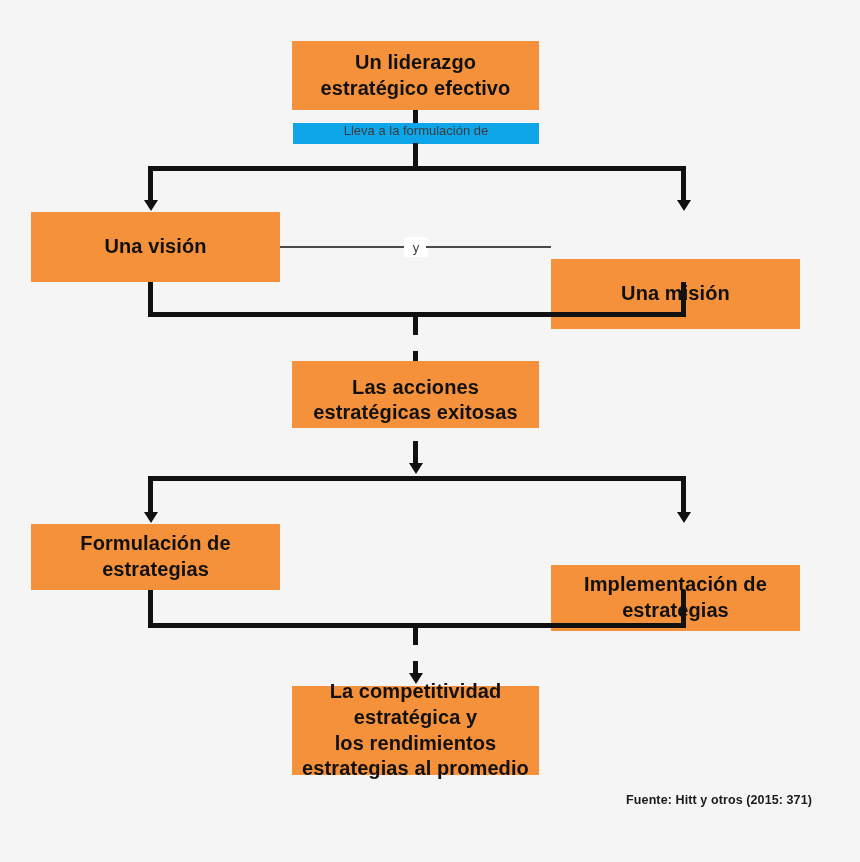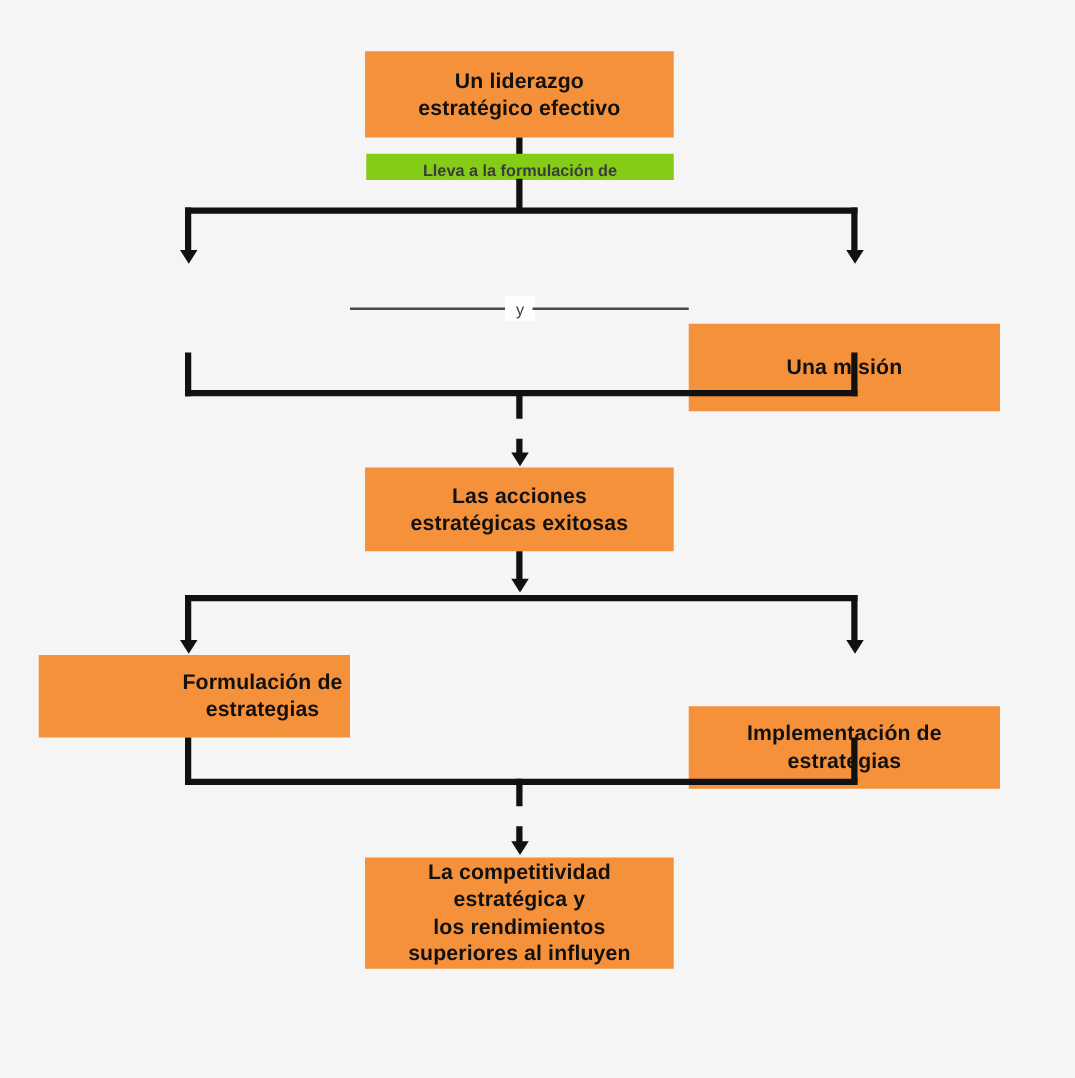"Un liderazgo" .node { font-size: 17px -> 20px }
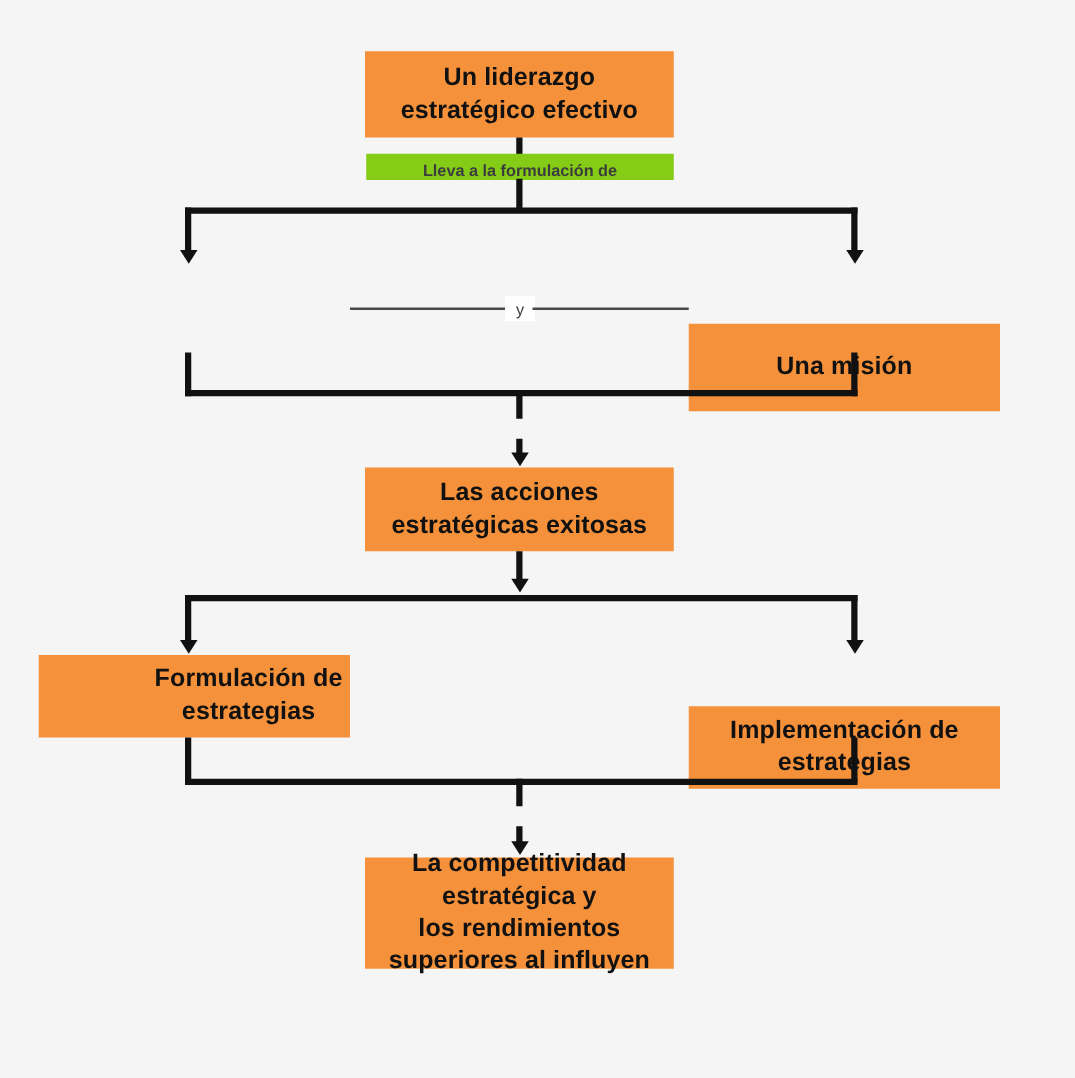"Lleva a la formulación de" .edge-label { align-items: flex-end -> flex-start; background: #84cc16 -> #0ea5e9; font-weight: bold -> none }
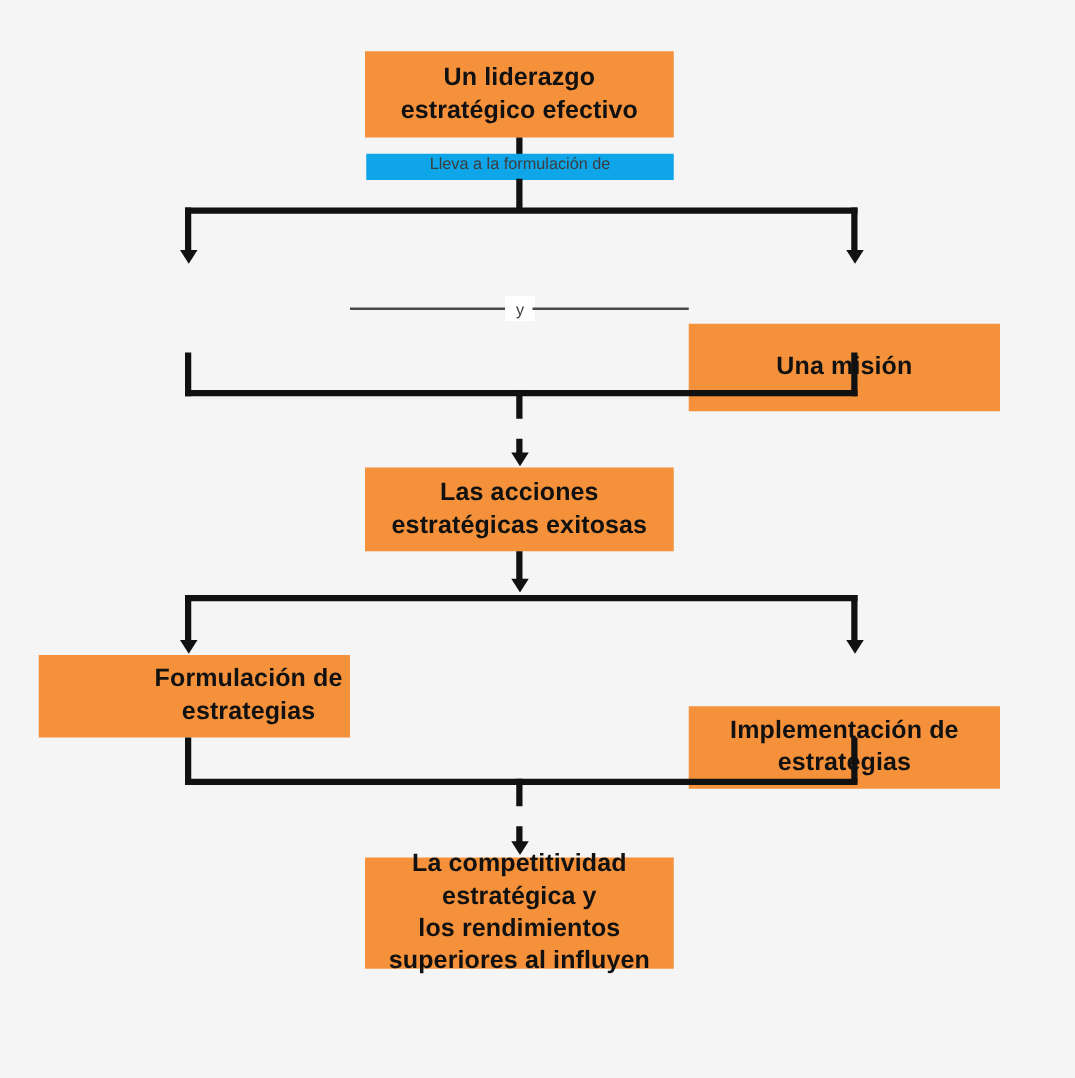"Una visión" div.node { html: none -> <div> <span>Una visión</span> </div> }
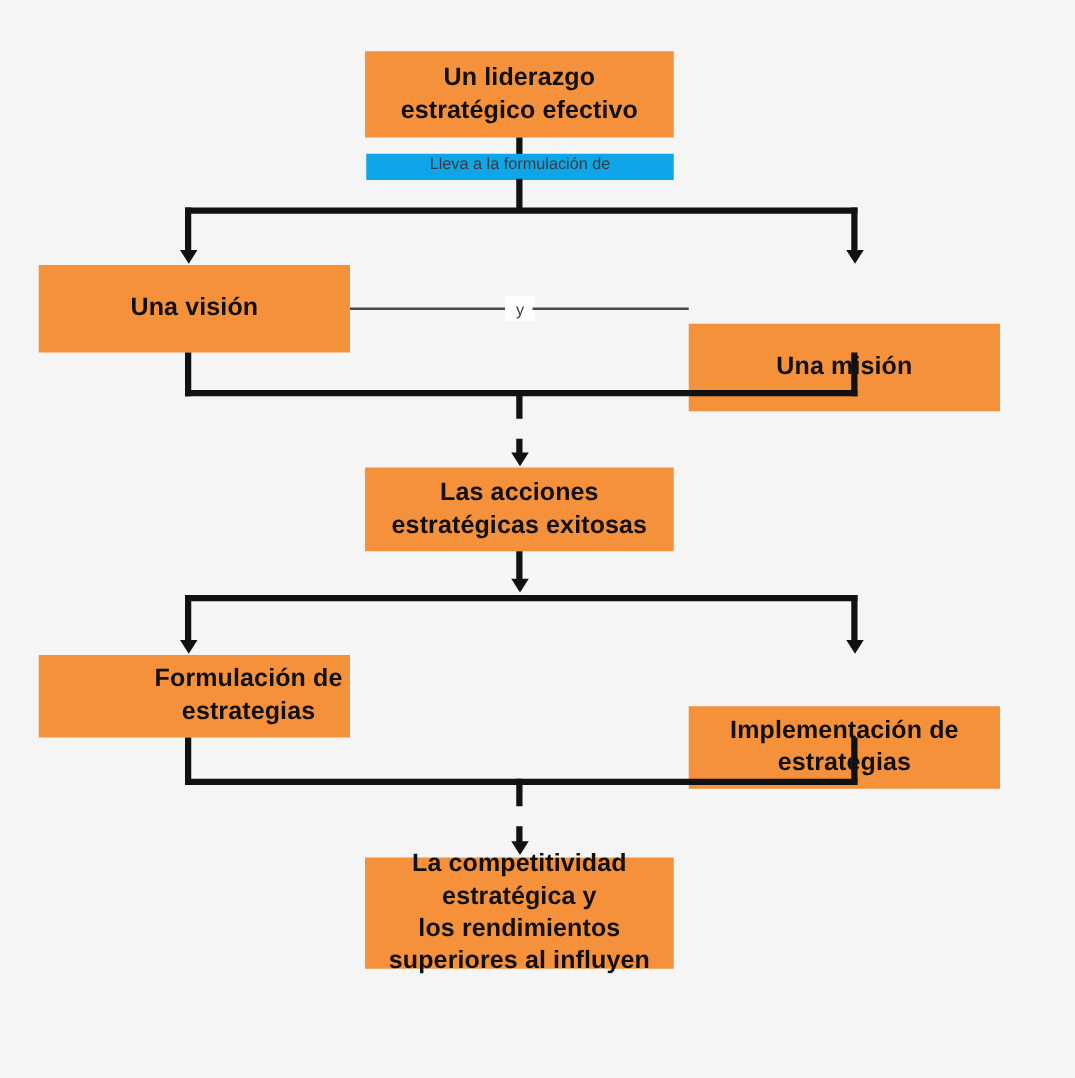"Las acciones" #node-acciones { align-items: none -> flex-end; top: 374px -> 361px }
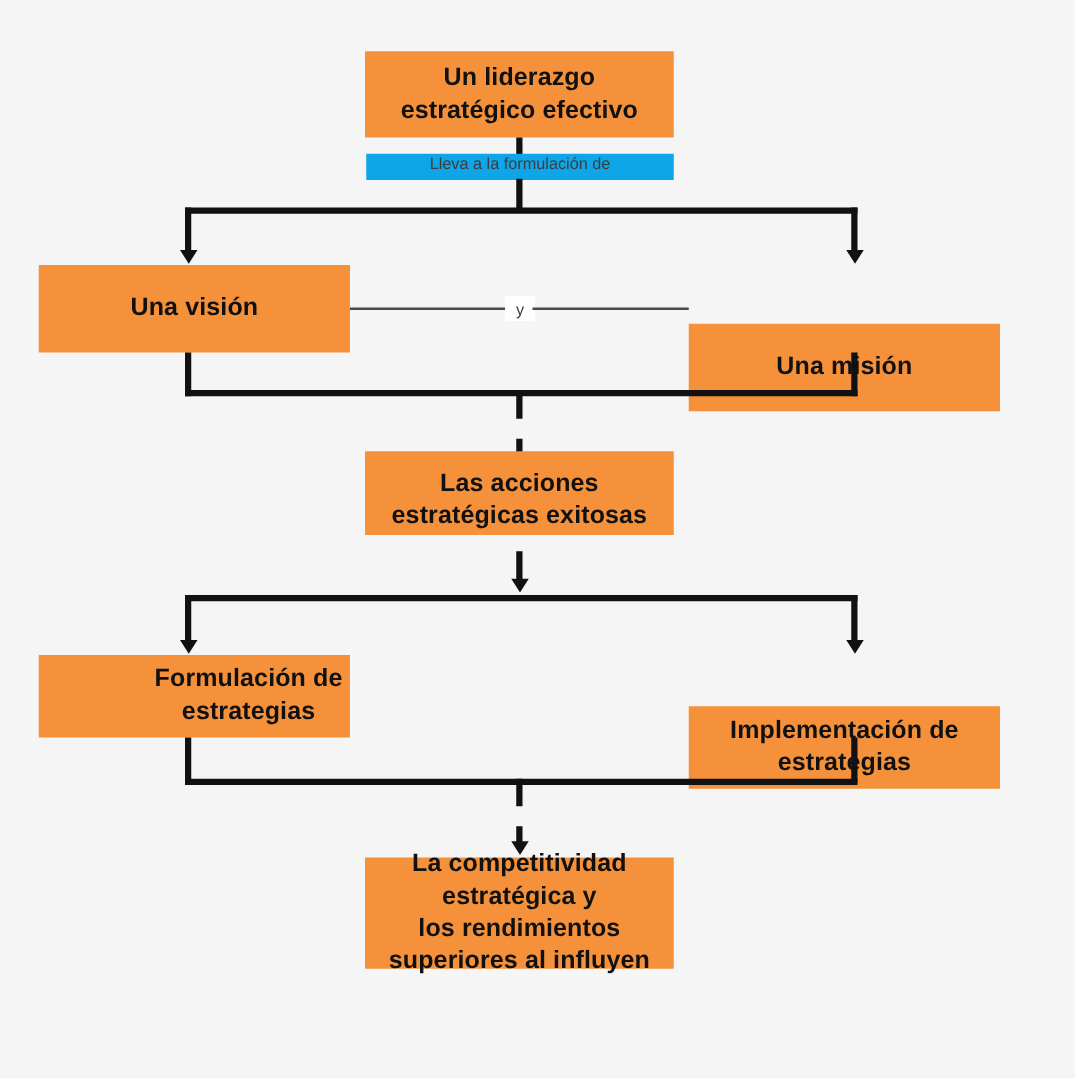"Formulación de" #node-formulacion { justify-content: flex-end -> none }
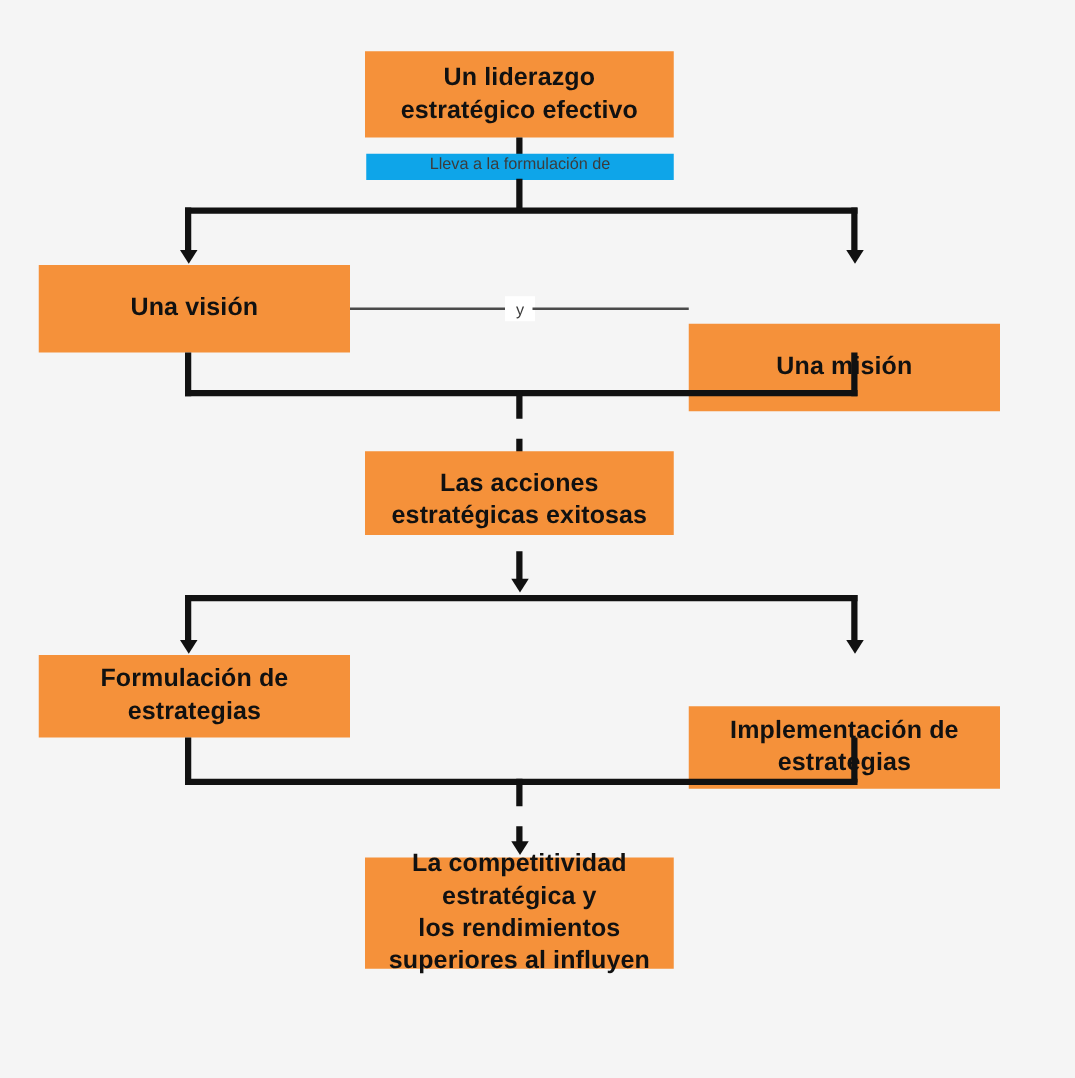"La competitividad" span { text: superiores al influyen -> estrategias al promedio }
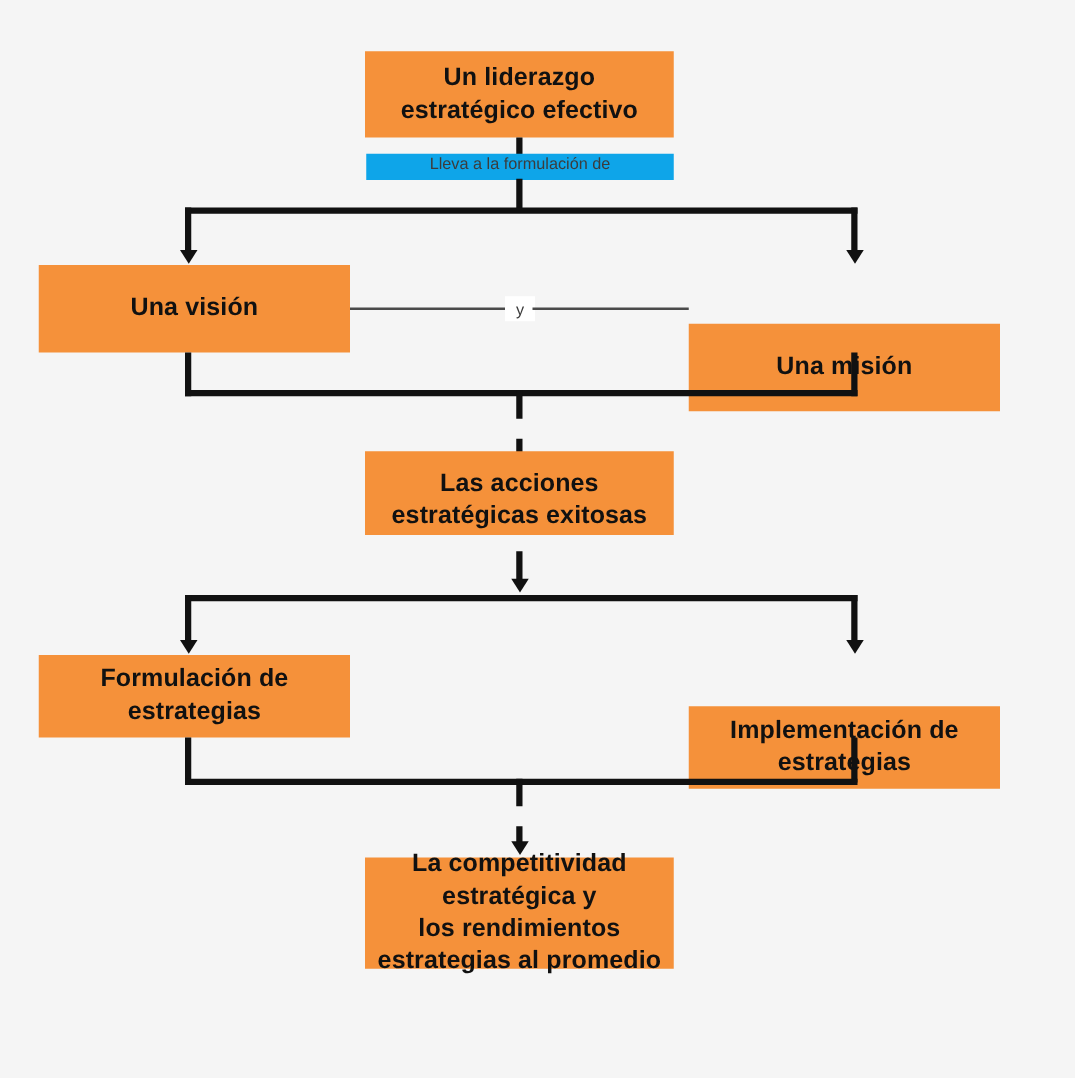"Fuente: Hitt y otros (2015:" div { html: none -> <div>Fuente: Hitt y otros (2015: 371)</div> }
